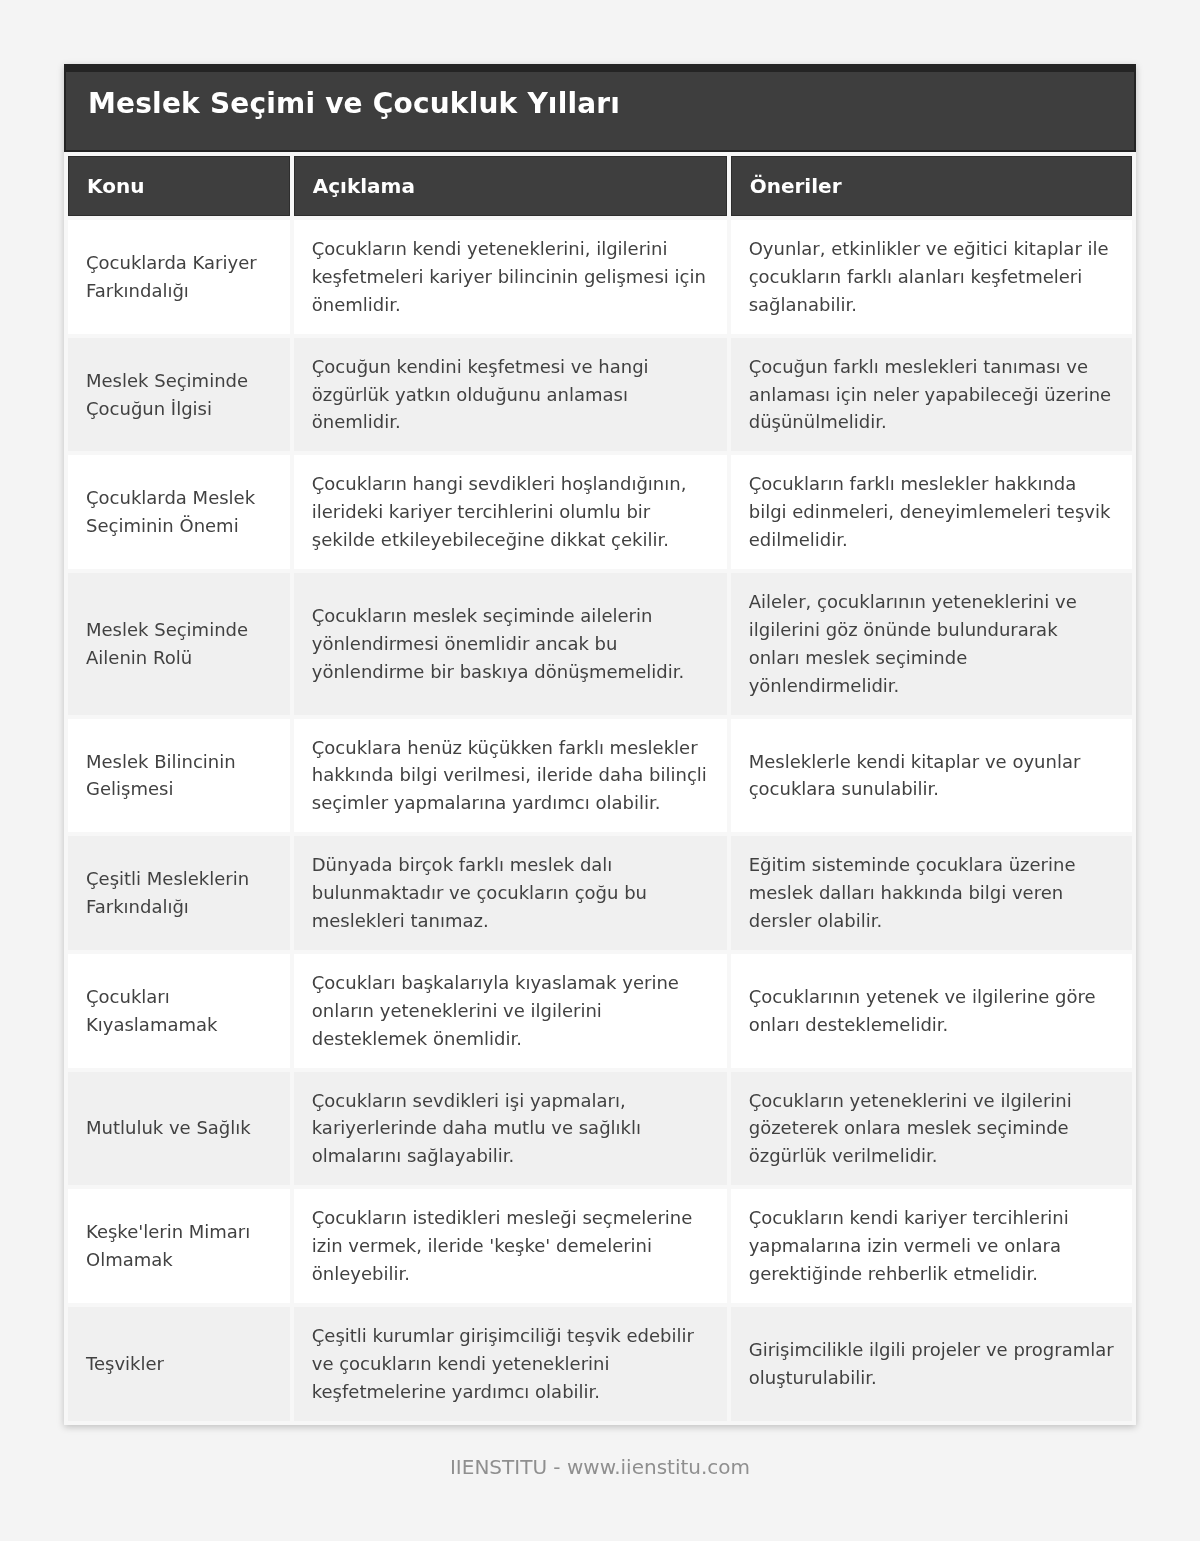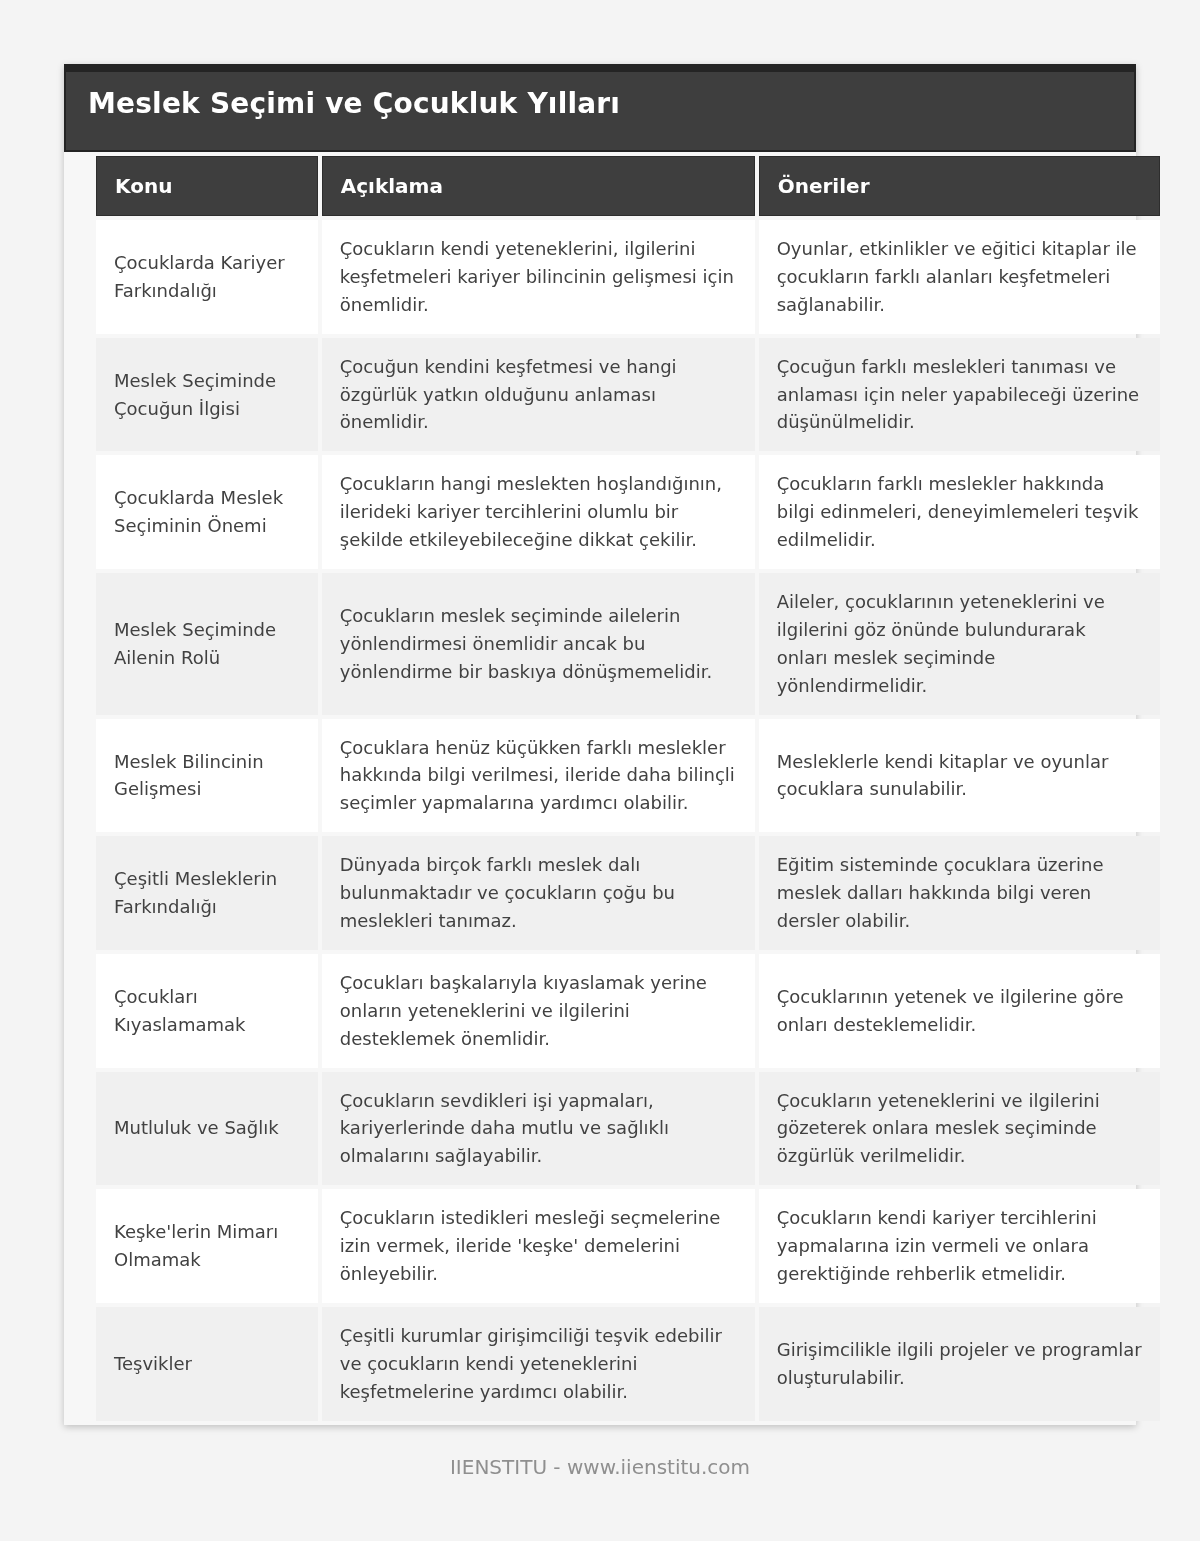"Konu" table { margin-left: 28px -> none }
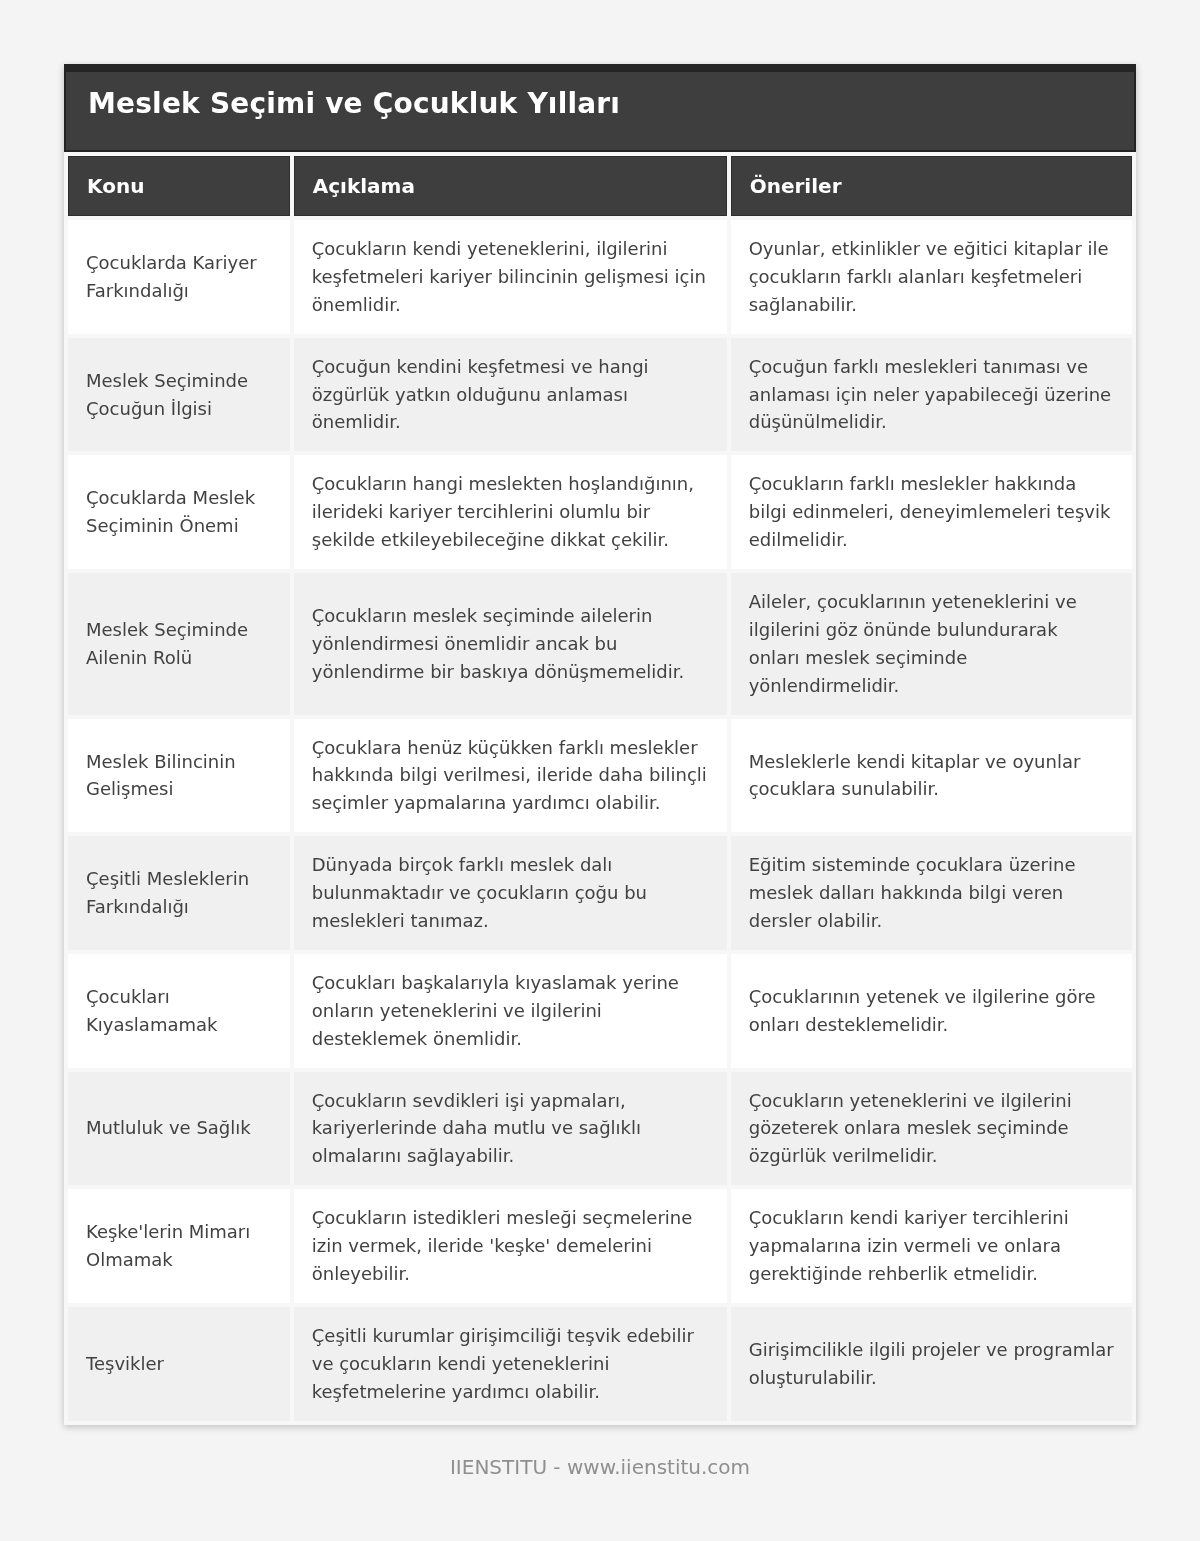"Çocukların hangi meslekten" td.aciklama { text: meslekten -> sevdikleri }
